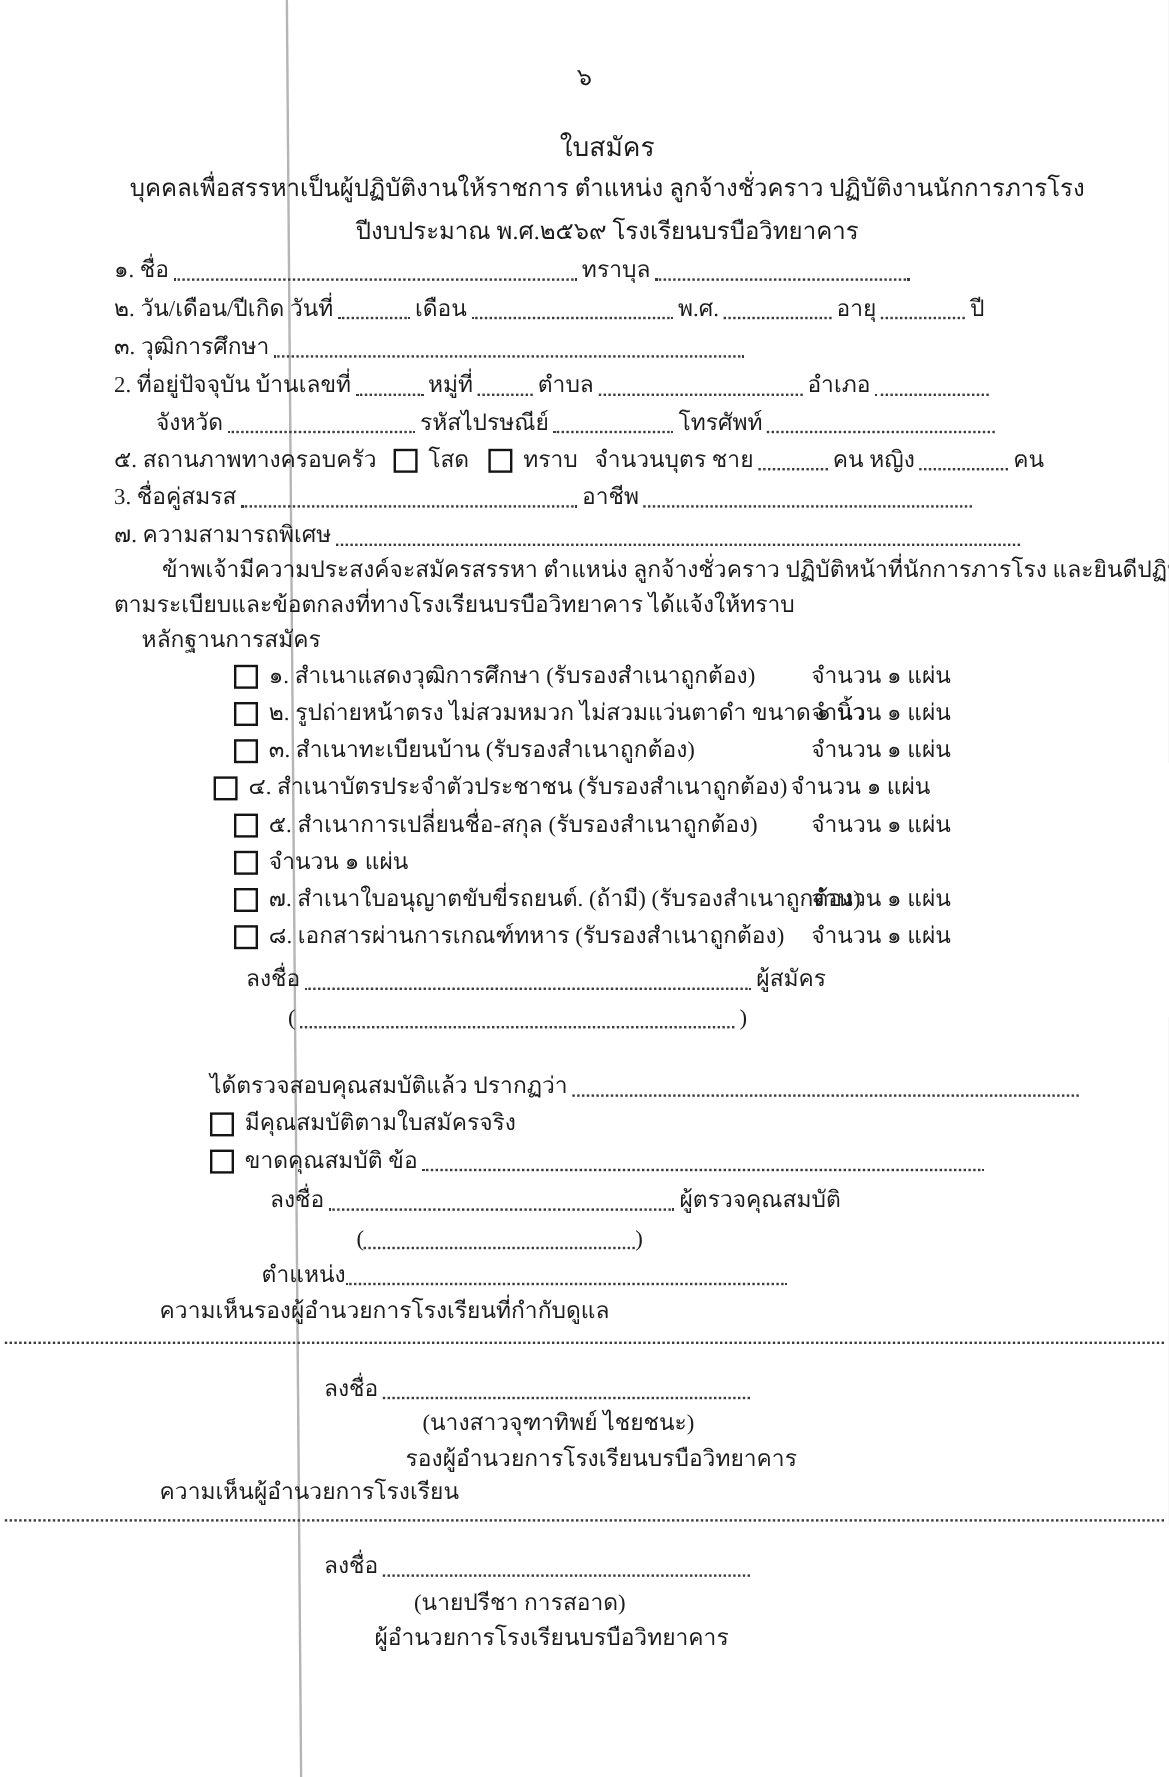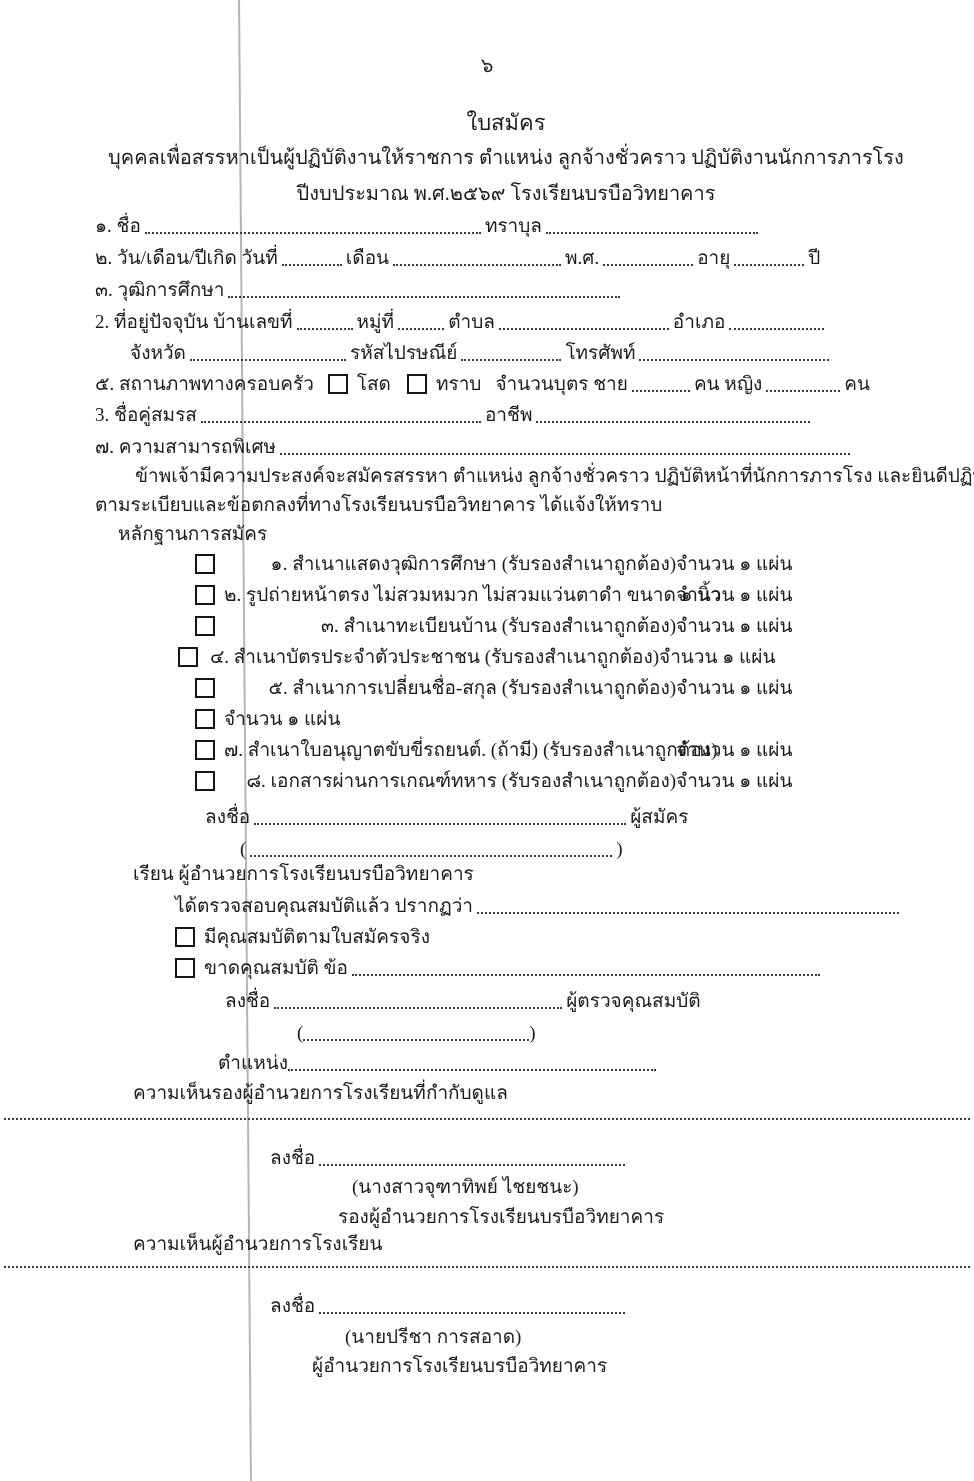"๑. สำเนาแสดงวุฒิการศึกษา" .itemlabel { text-align: right -> none }
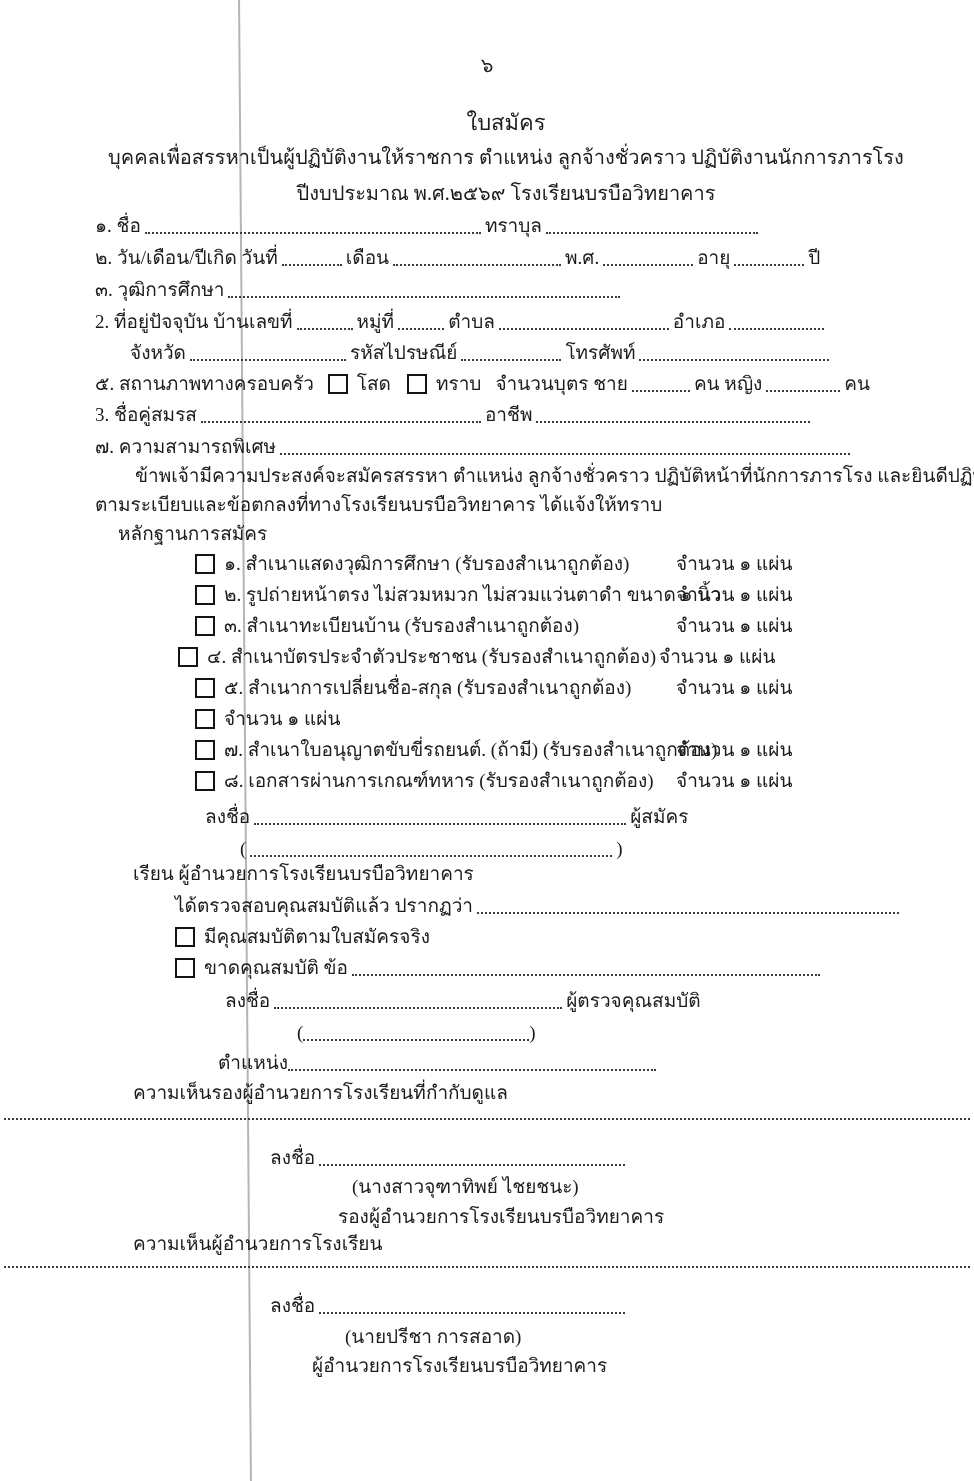"เรียน ผู้อำนวยการโรงเรียนบรบือวิทยาคาร" div.abs { html: <div>เรียน ผู้อำนวยการโรงเรียนบรบือวิทยาคาร</div> -> none }
